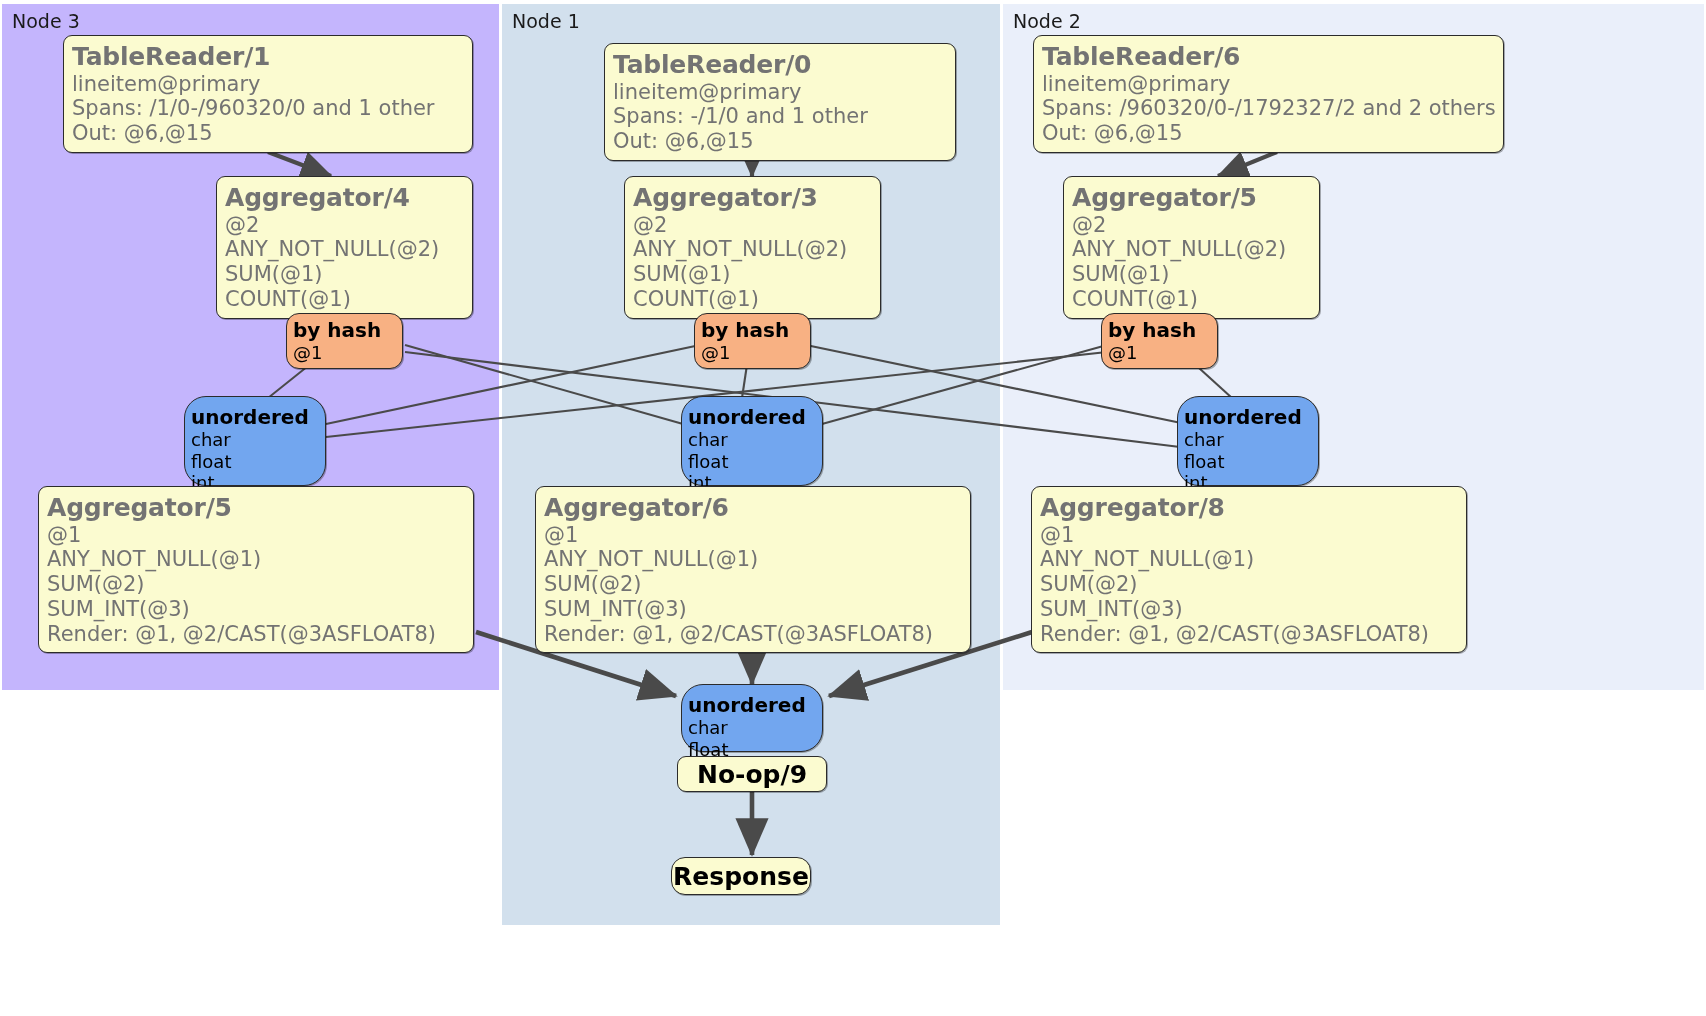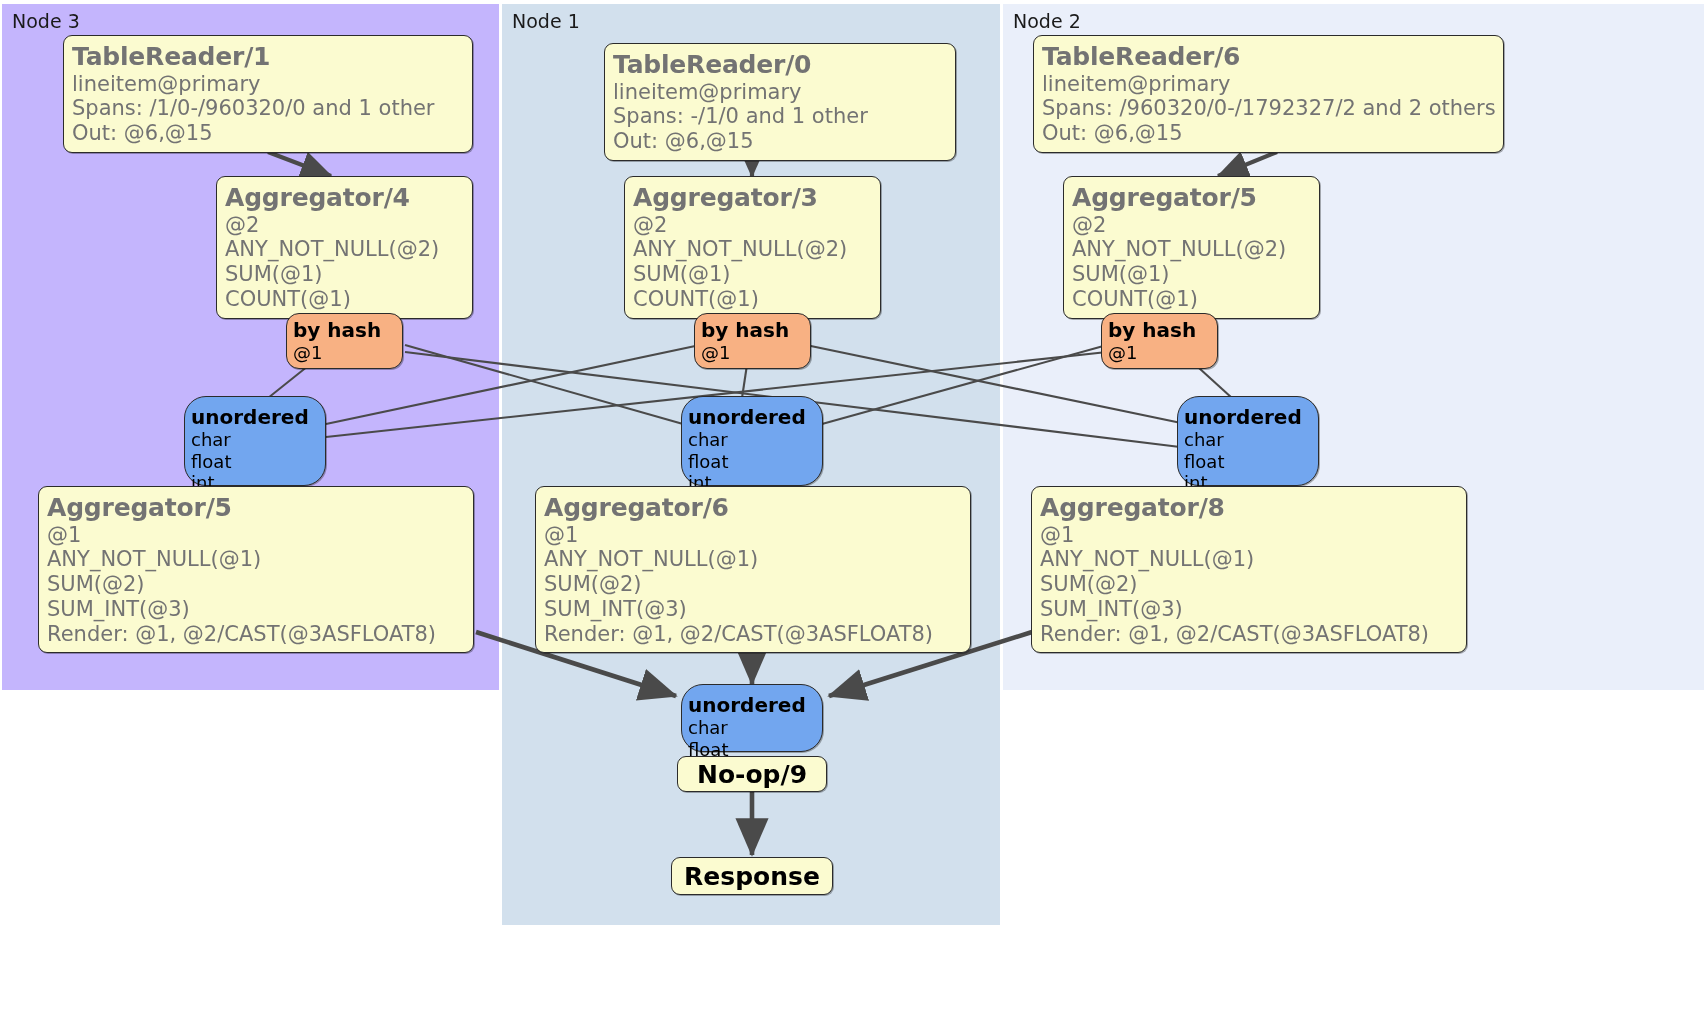"Response" div.smallbox { border-radius: none -> 14px; width: 162px -> 140px }
